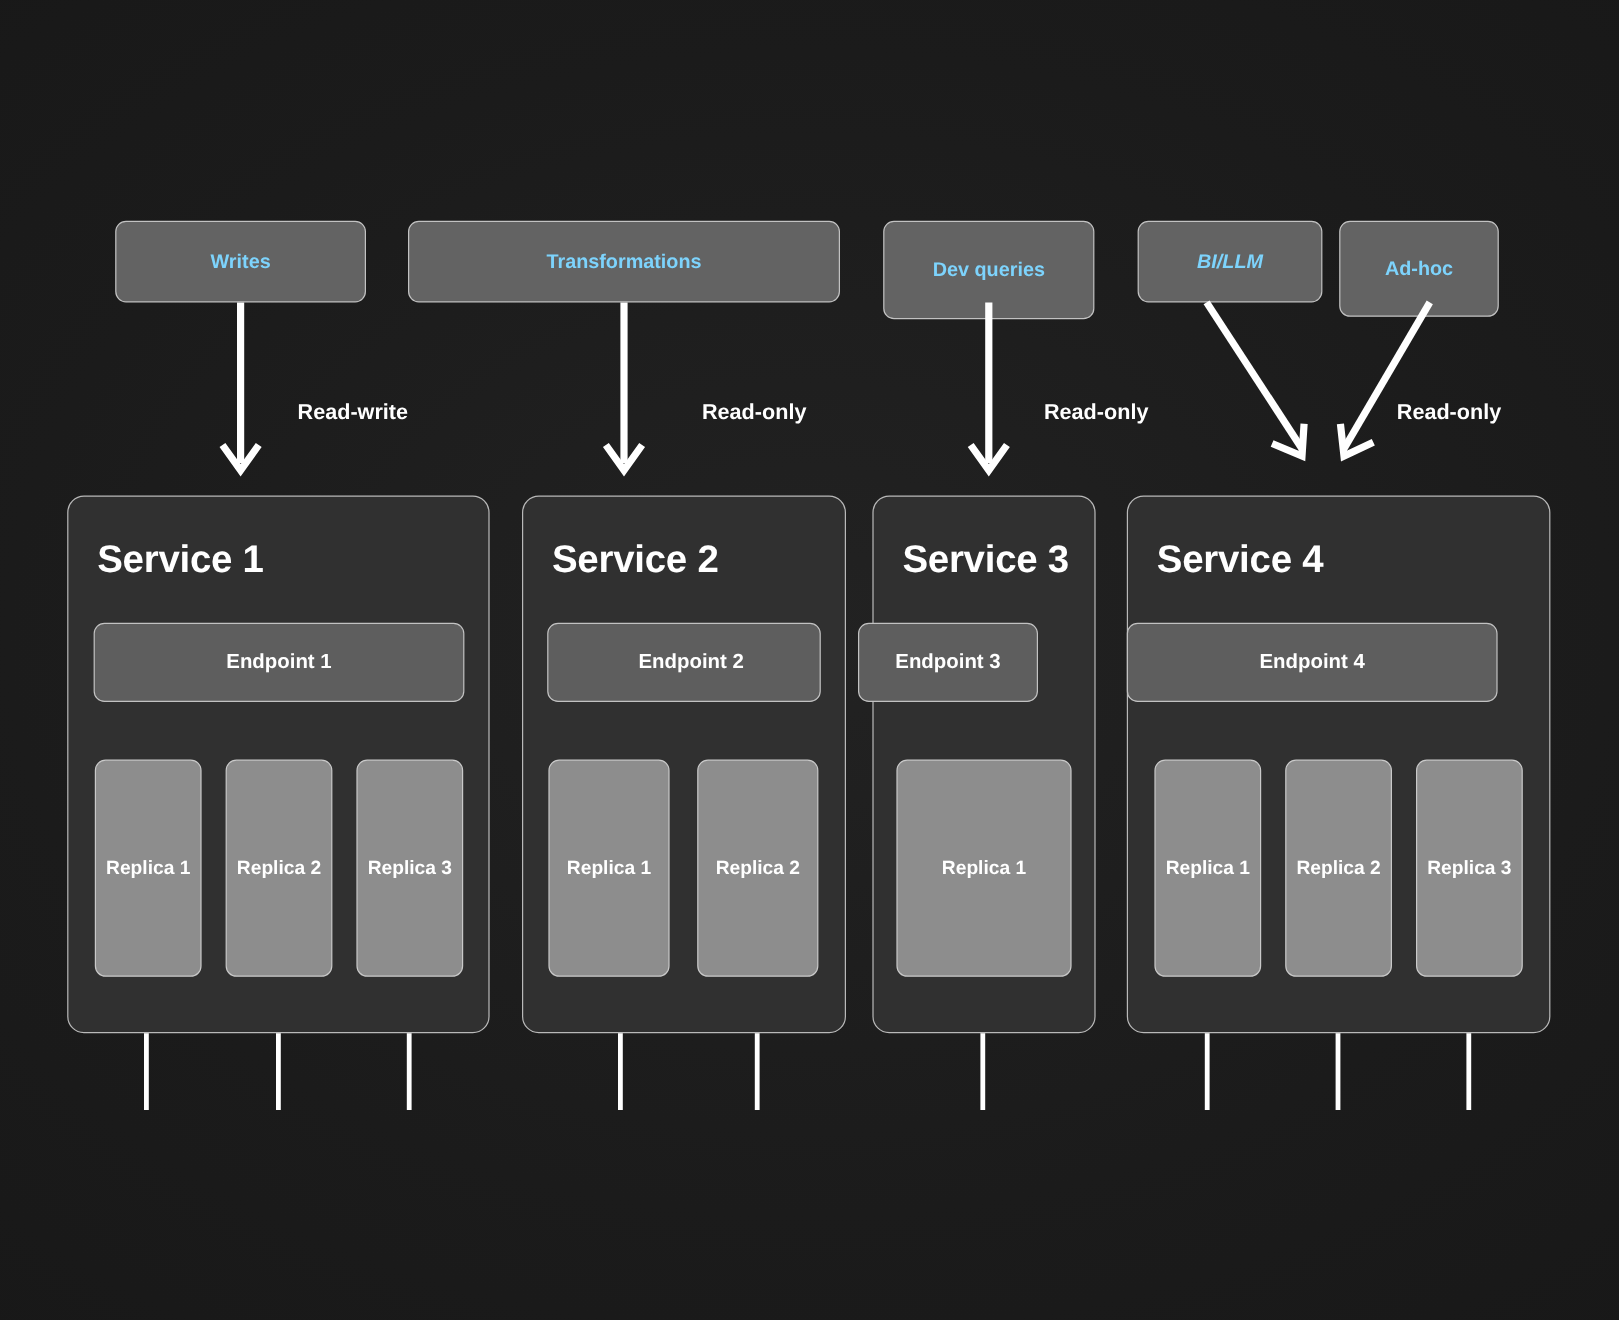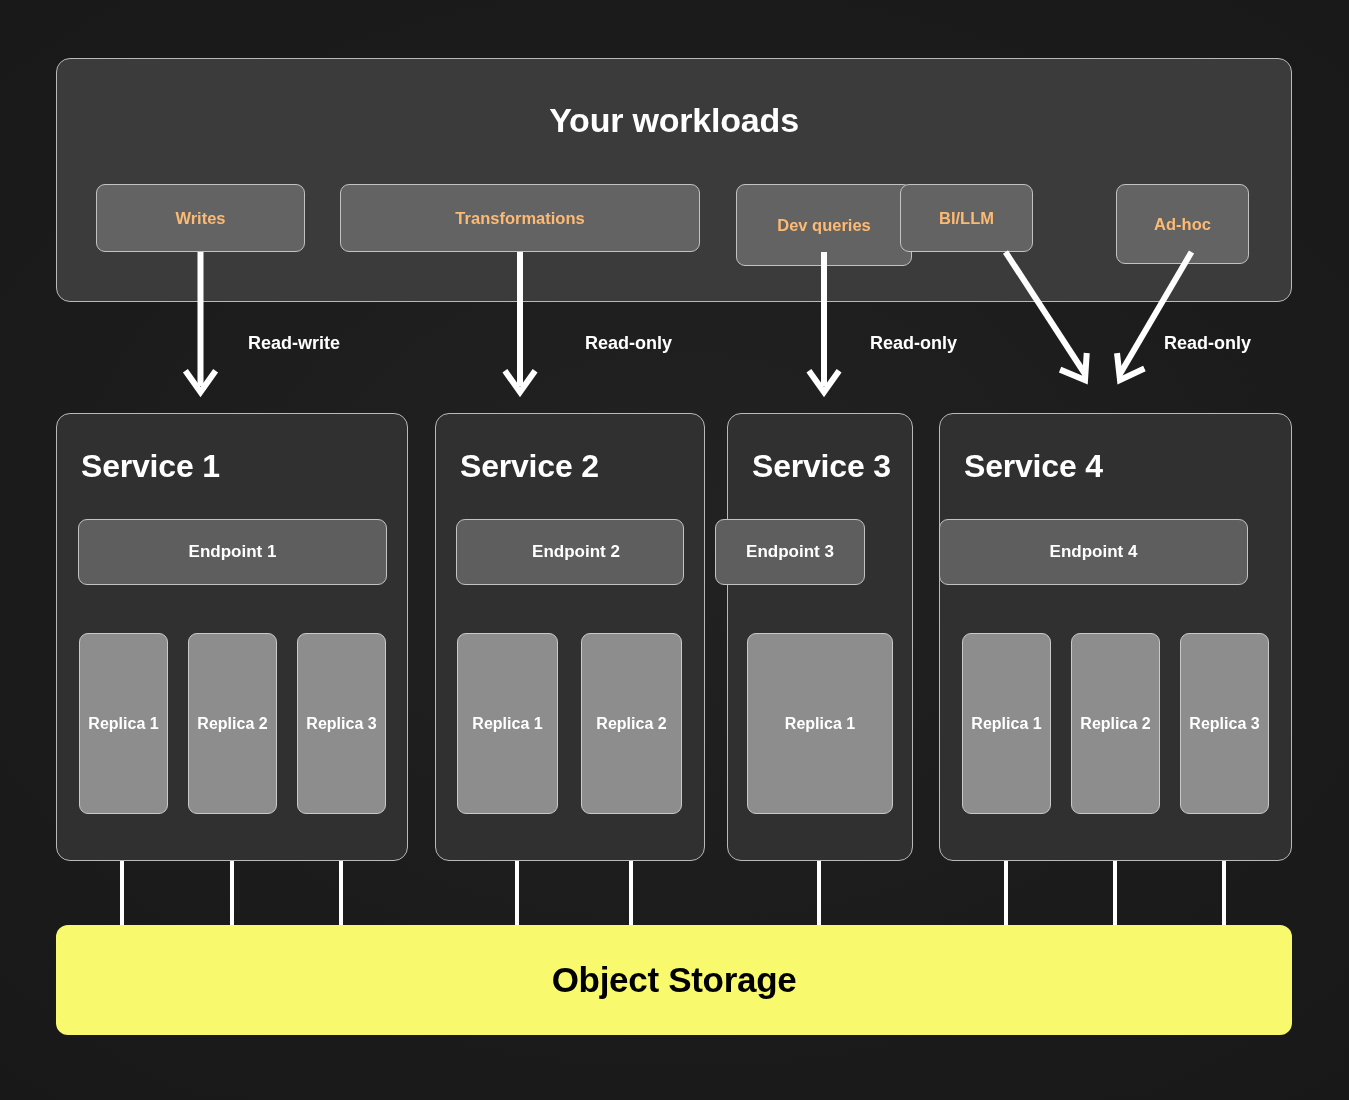"Your workloads" div.workloads-panel { html: <div> <div>Your workloads</div> </div> -> none }
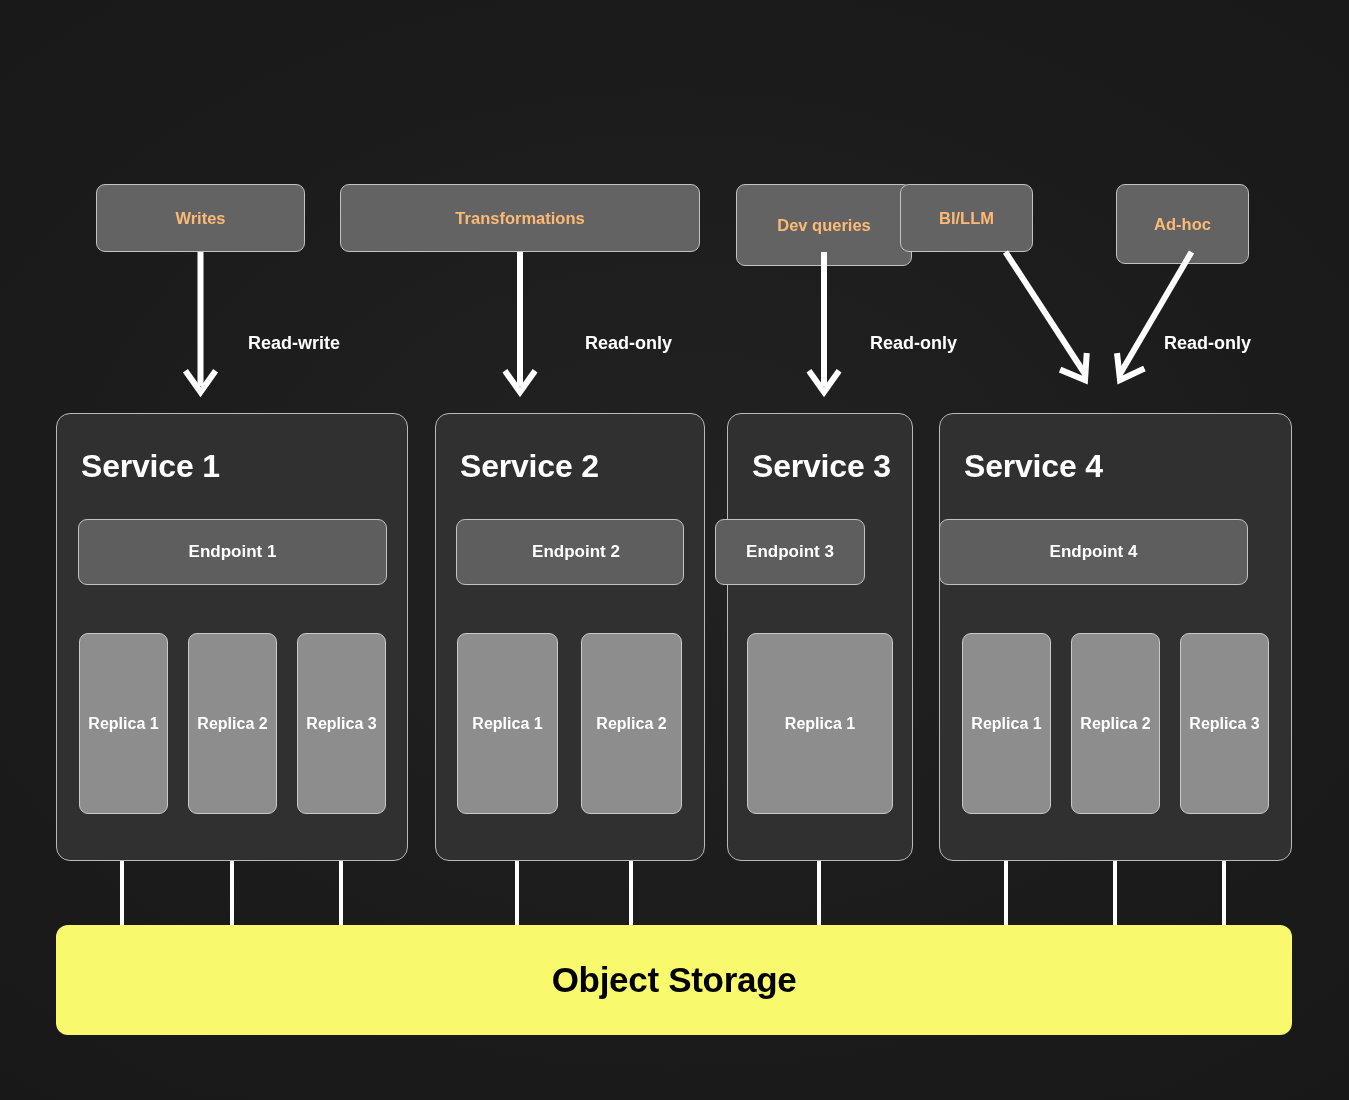"Writes" .wl-chip { color: #fdba74 -> #7dd3fc }
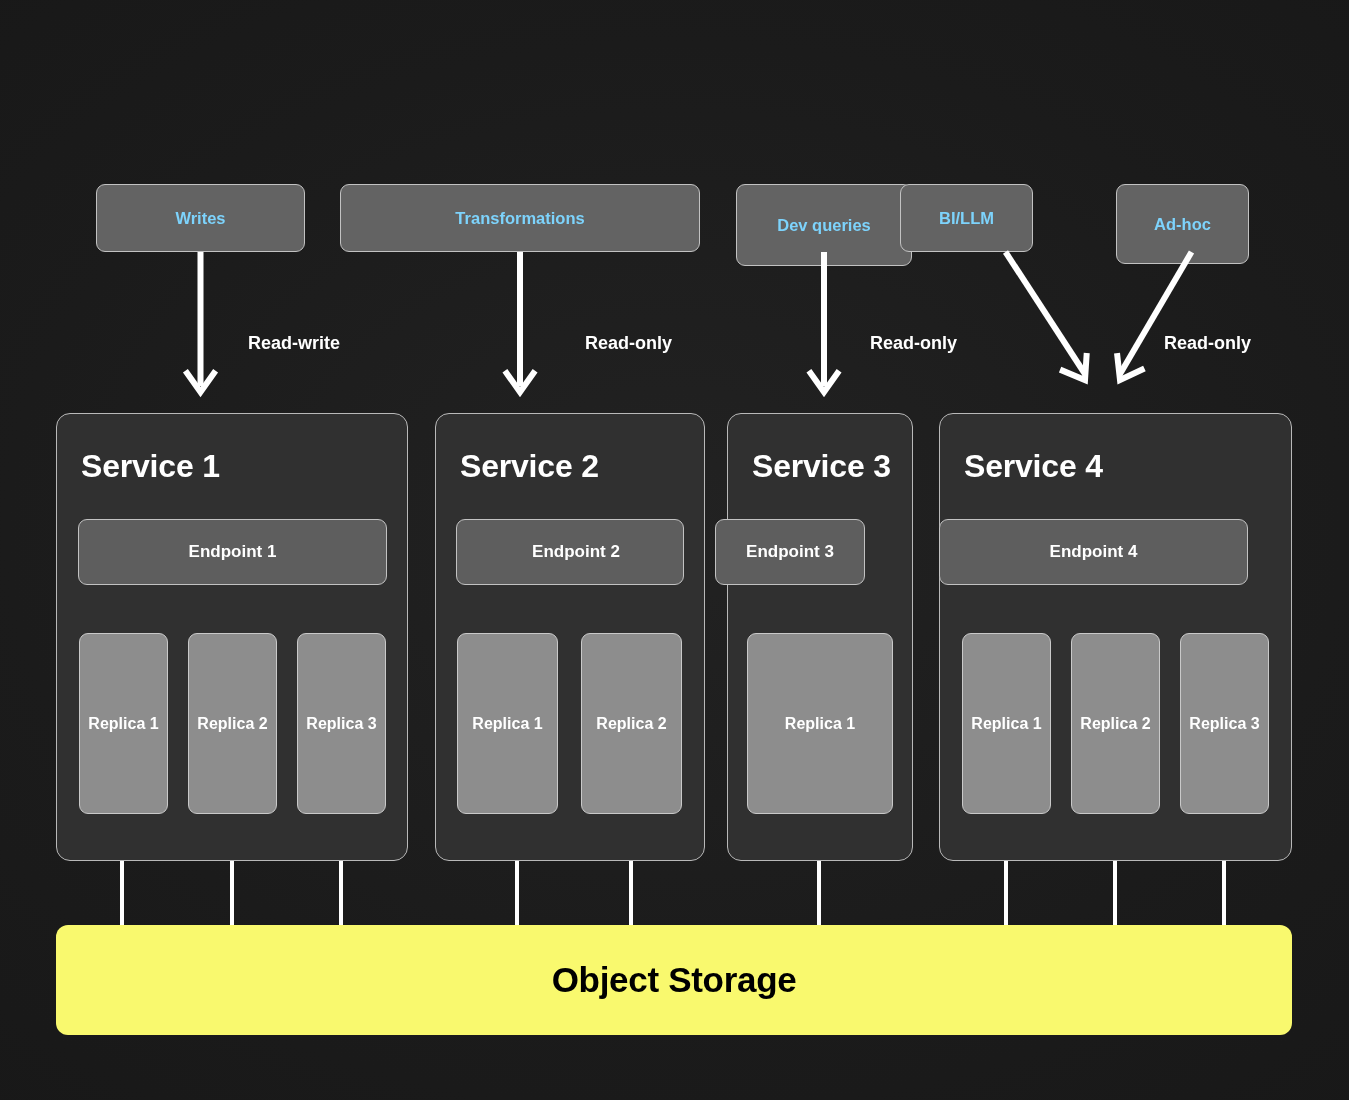"BI/LLM" div.wl-chip { font-style: none -> italic; left: 900px -> 948px; width: 133px -> 154px }
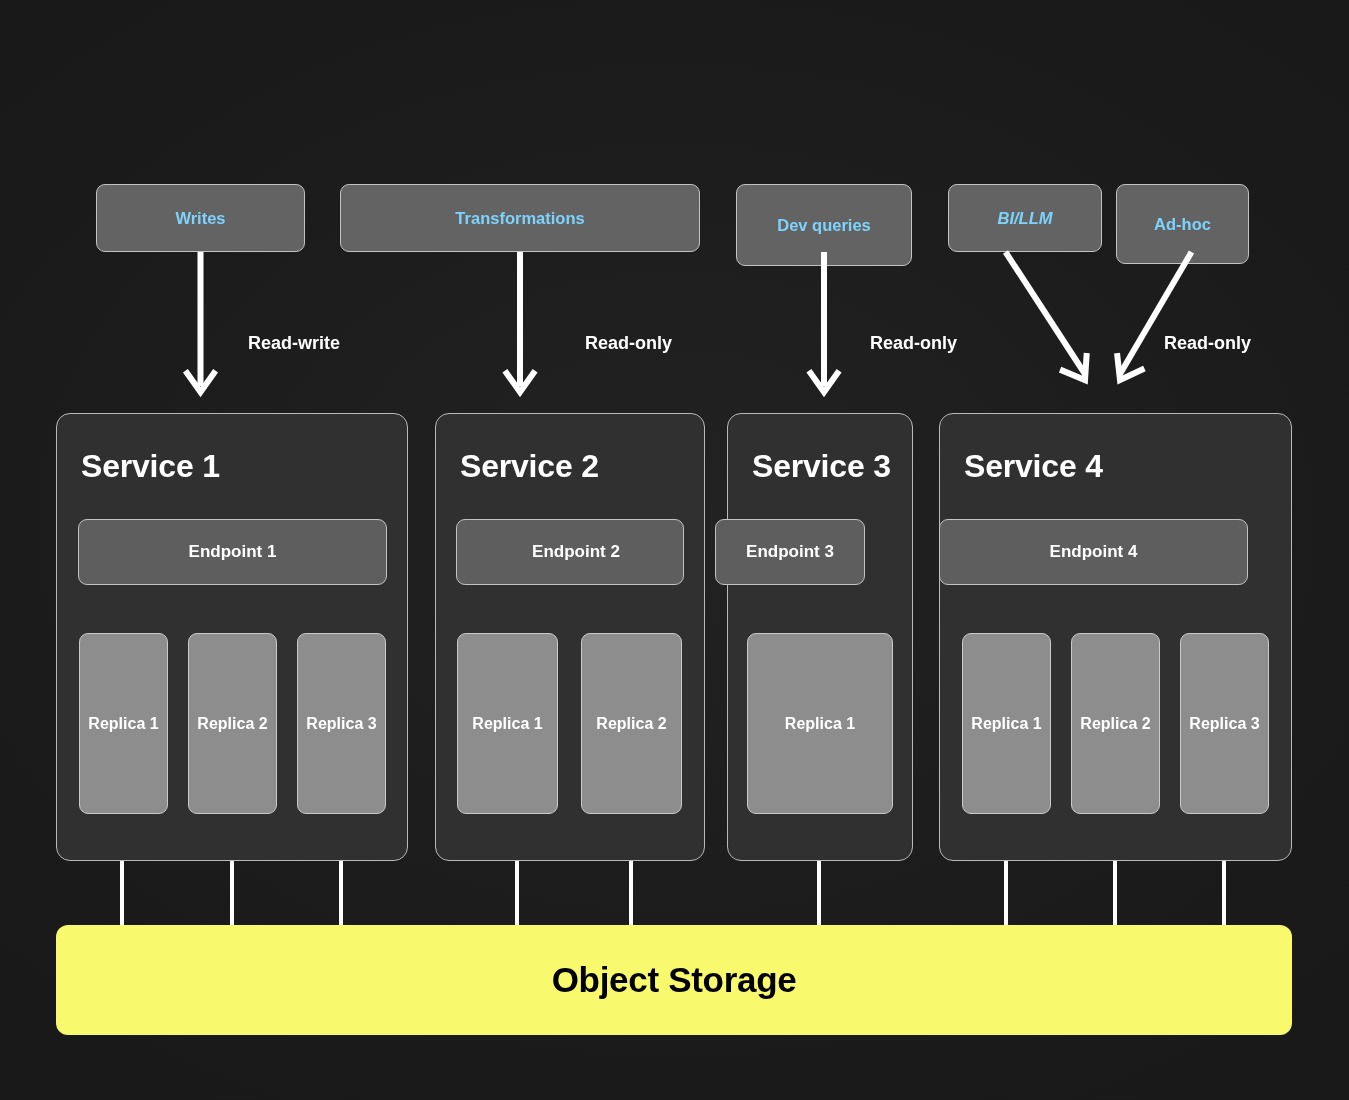"Object Storage" div.object-storage { html: <div> <span>Object Storage</span> </div> -> none }
